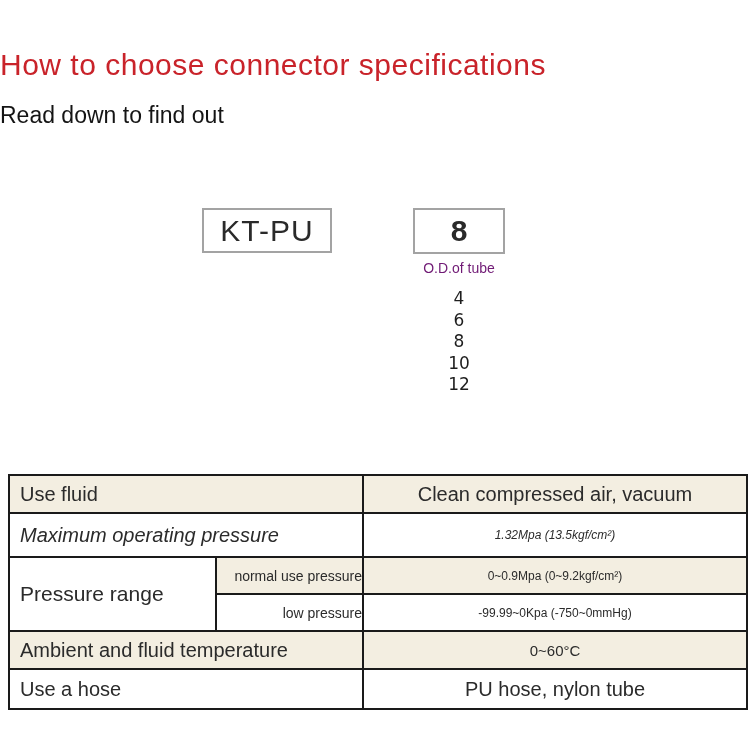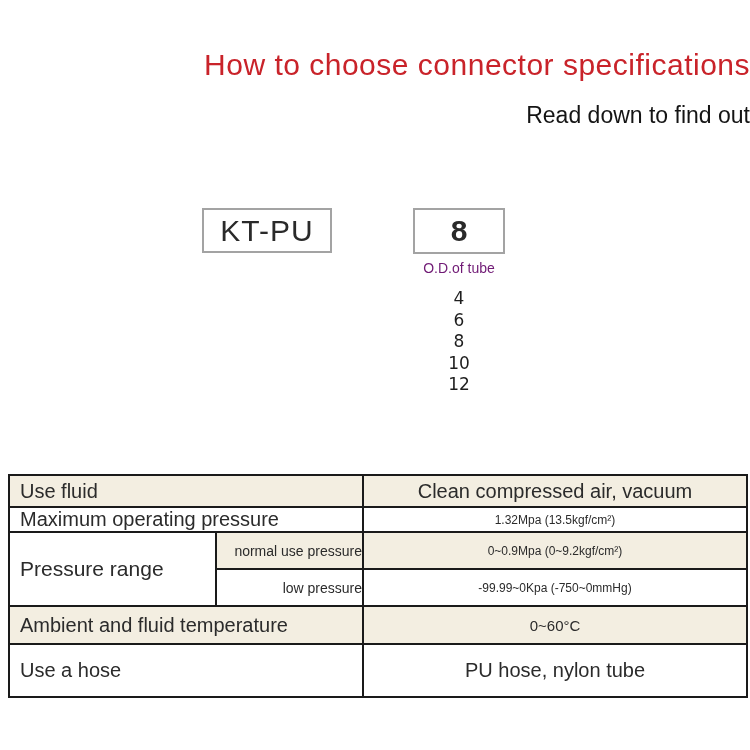"How to choose connector specifications" .page-title { text-align: right -> left }
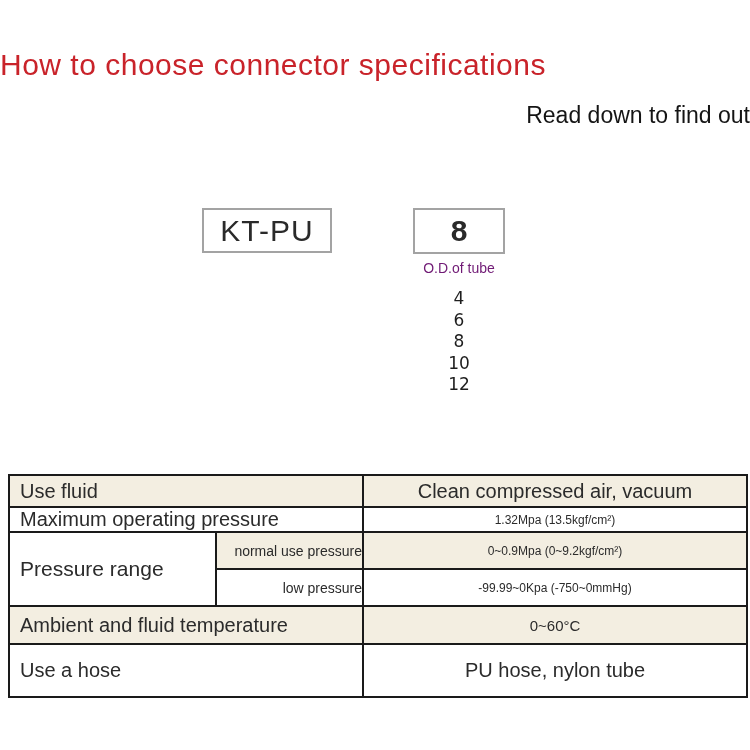"Read down to find out" .page-subtitle { text-align: right -> left }
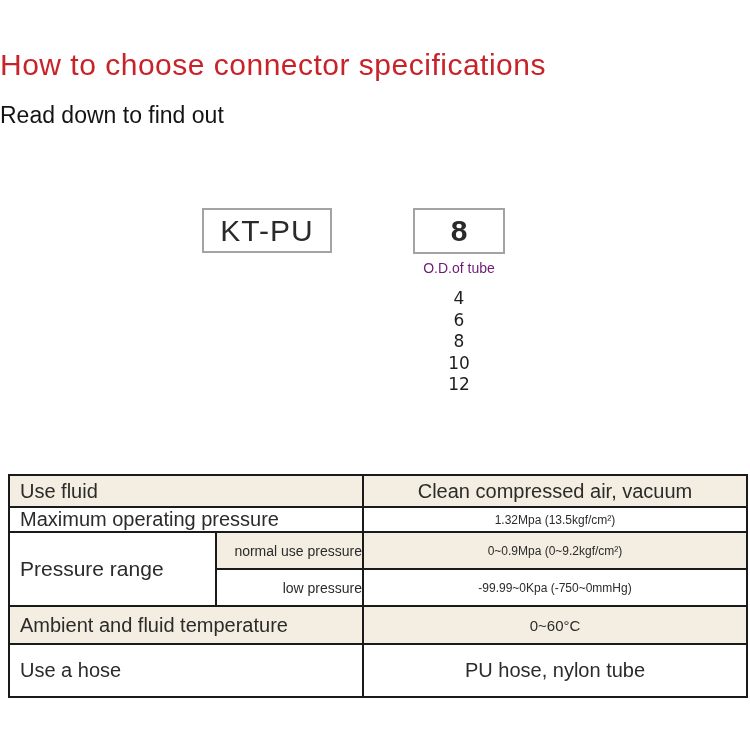"Use fluid" tr.r1 { height: 32px -> 38px }
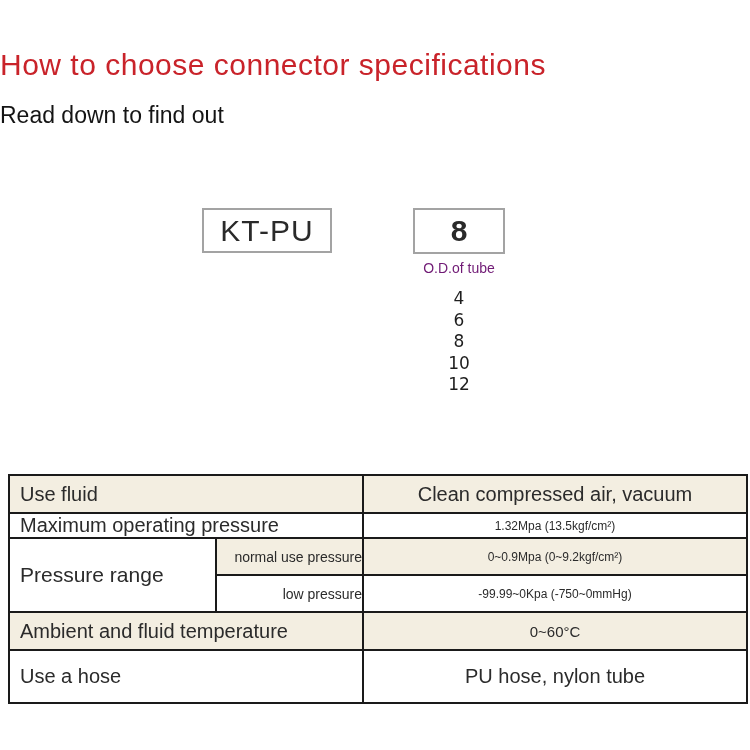"Maximum operating pressure" tr.r2 { font-style: none -> italic; height: 25px -> 44px }
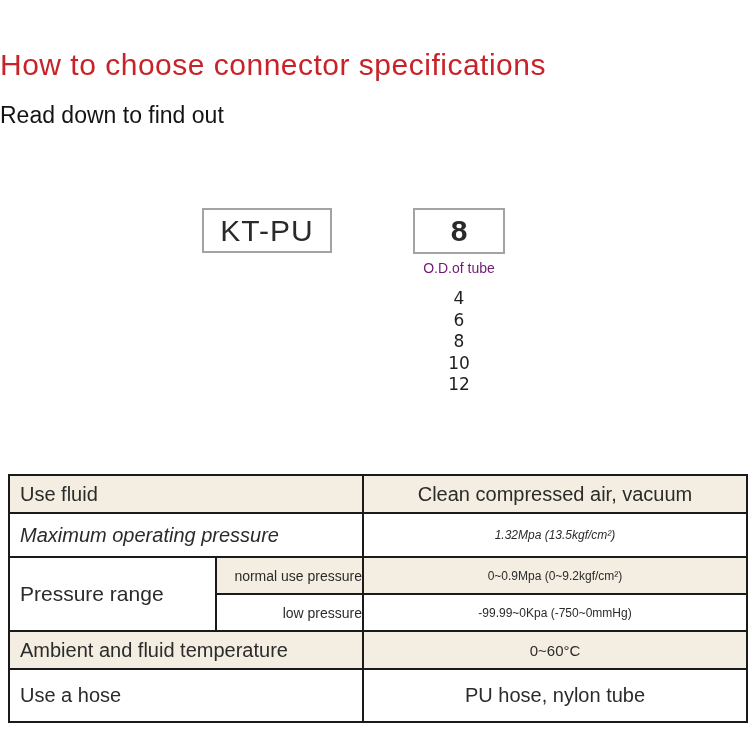"Use a hose" tr.r6 { height: 53px -> 40px }
